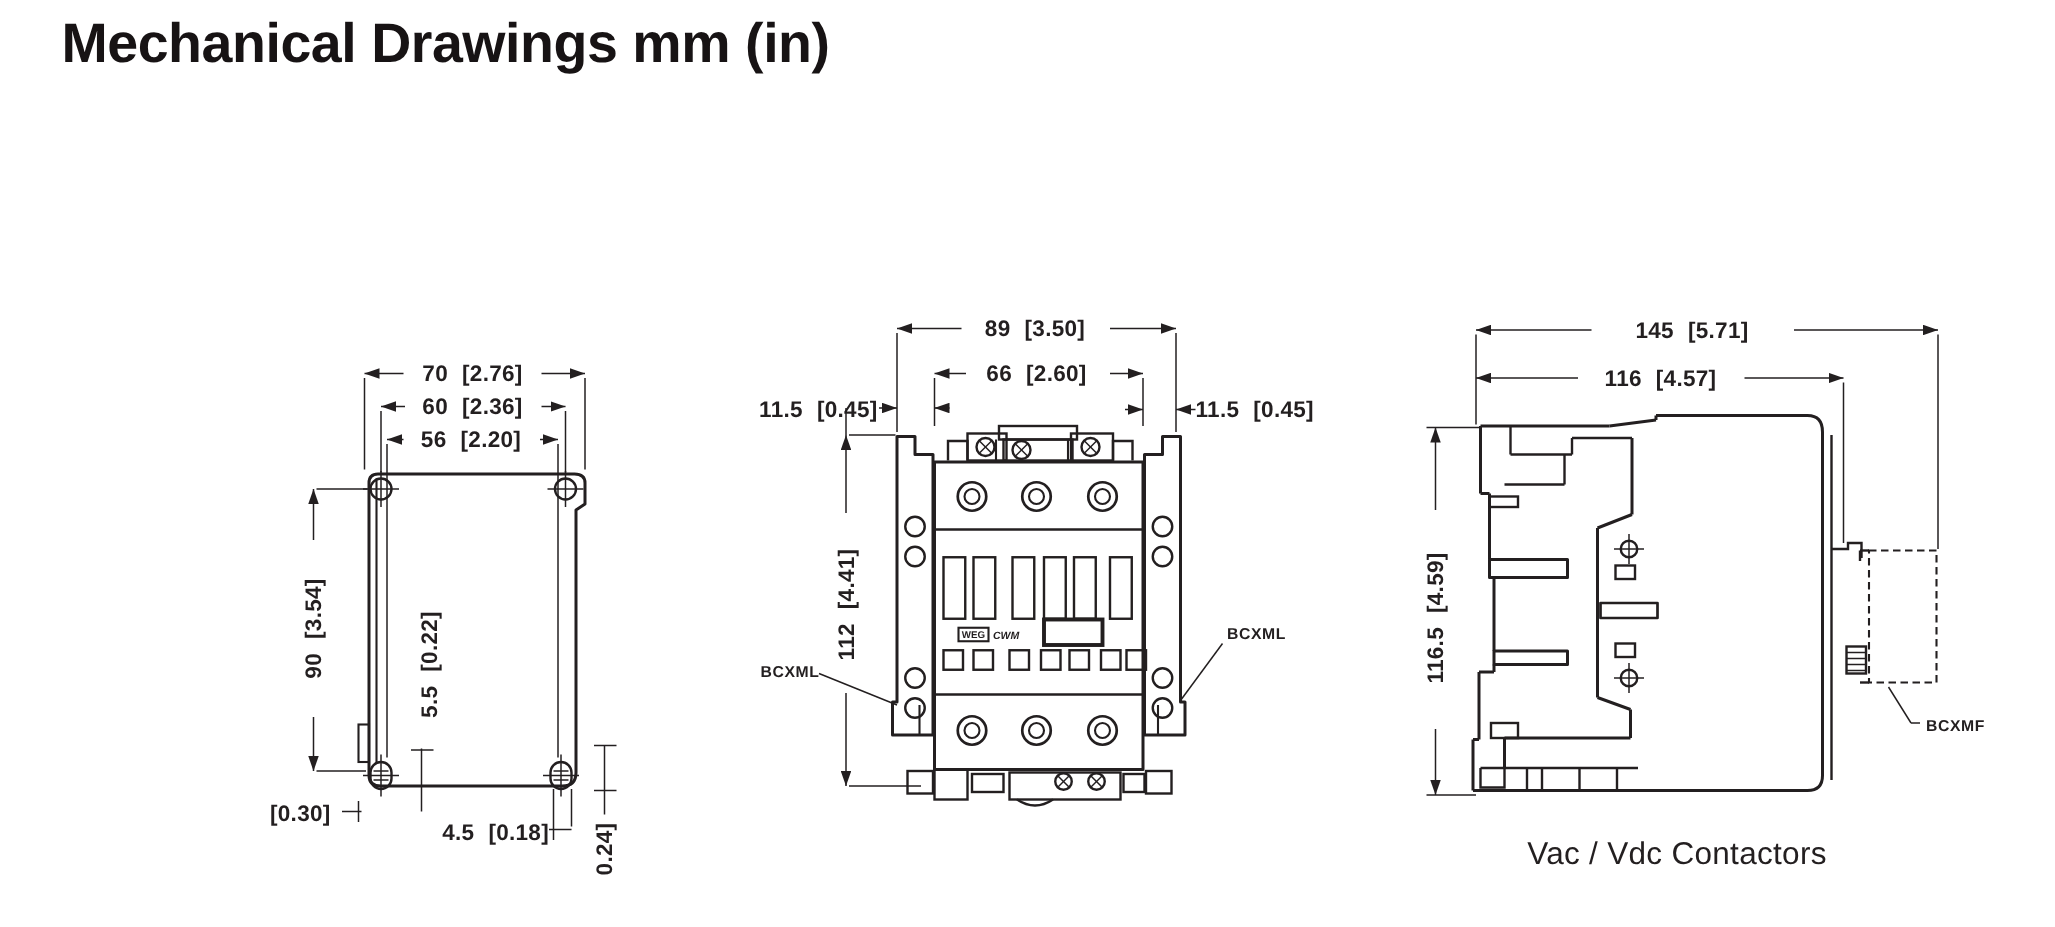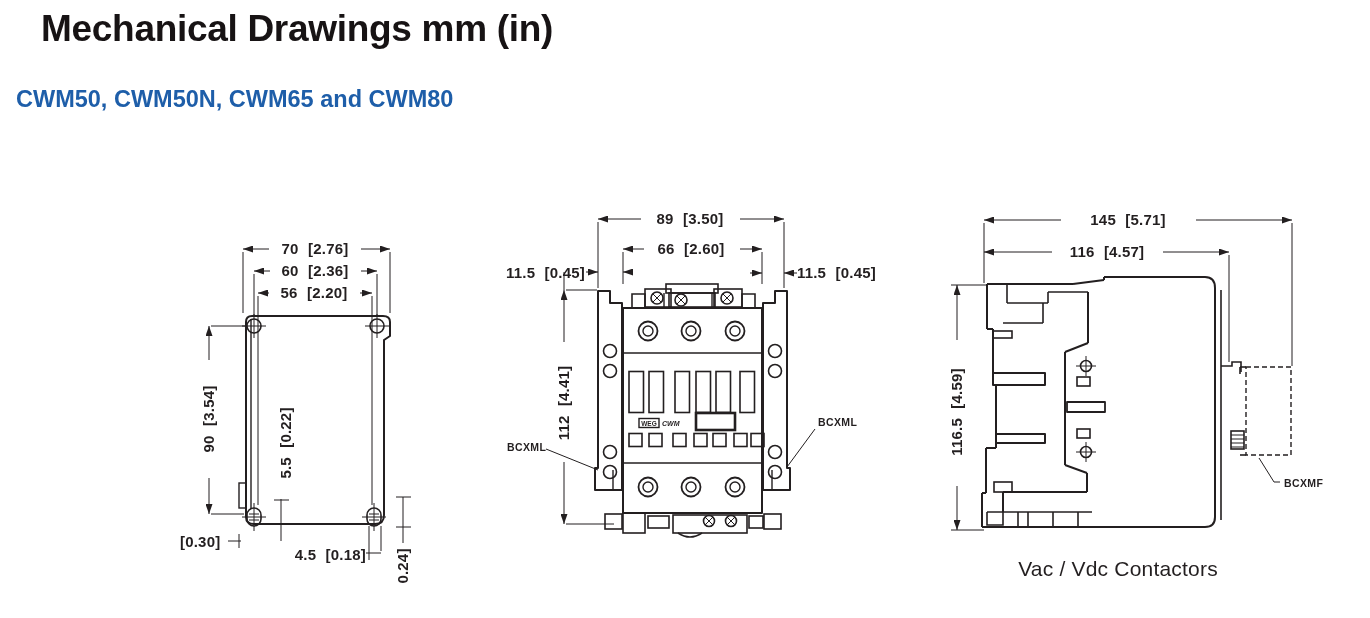"CWM50, CWM50N, CWM65 and CWM80" div.subtitle { html: <div>CWM50, CWM50N, CWM65 and CWM80</div> -> none }
